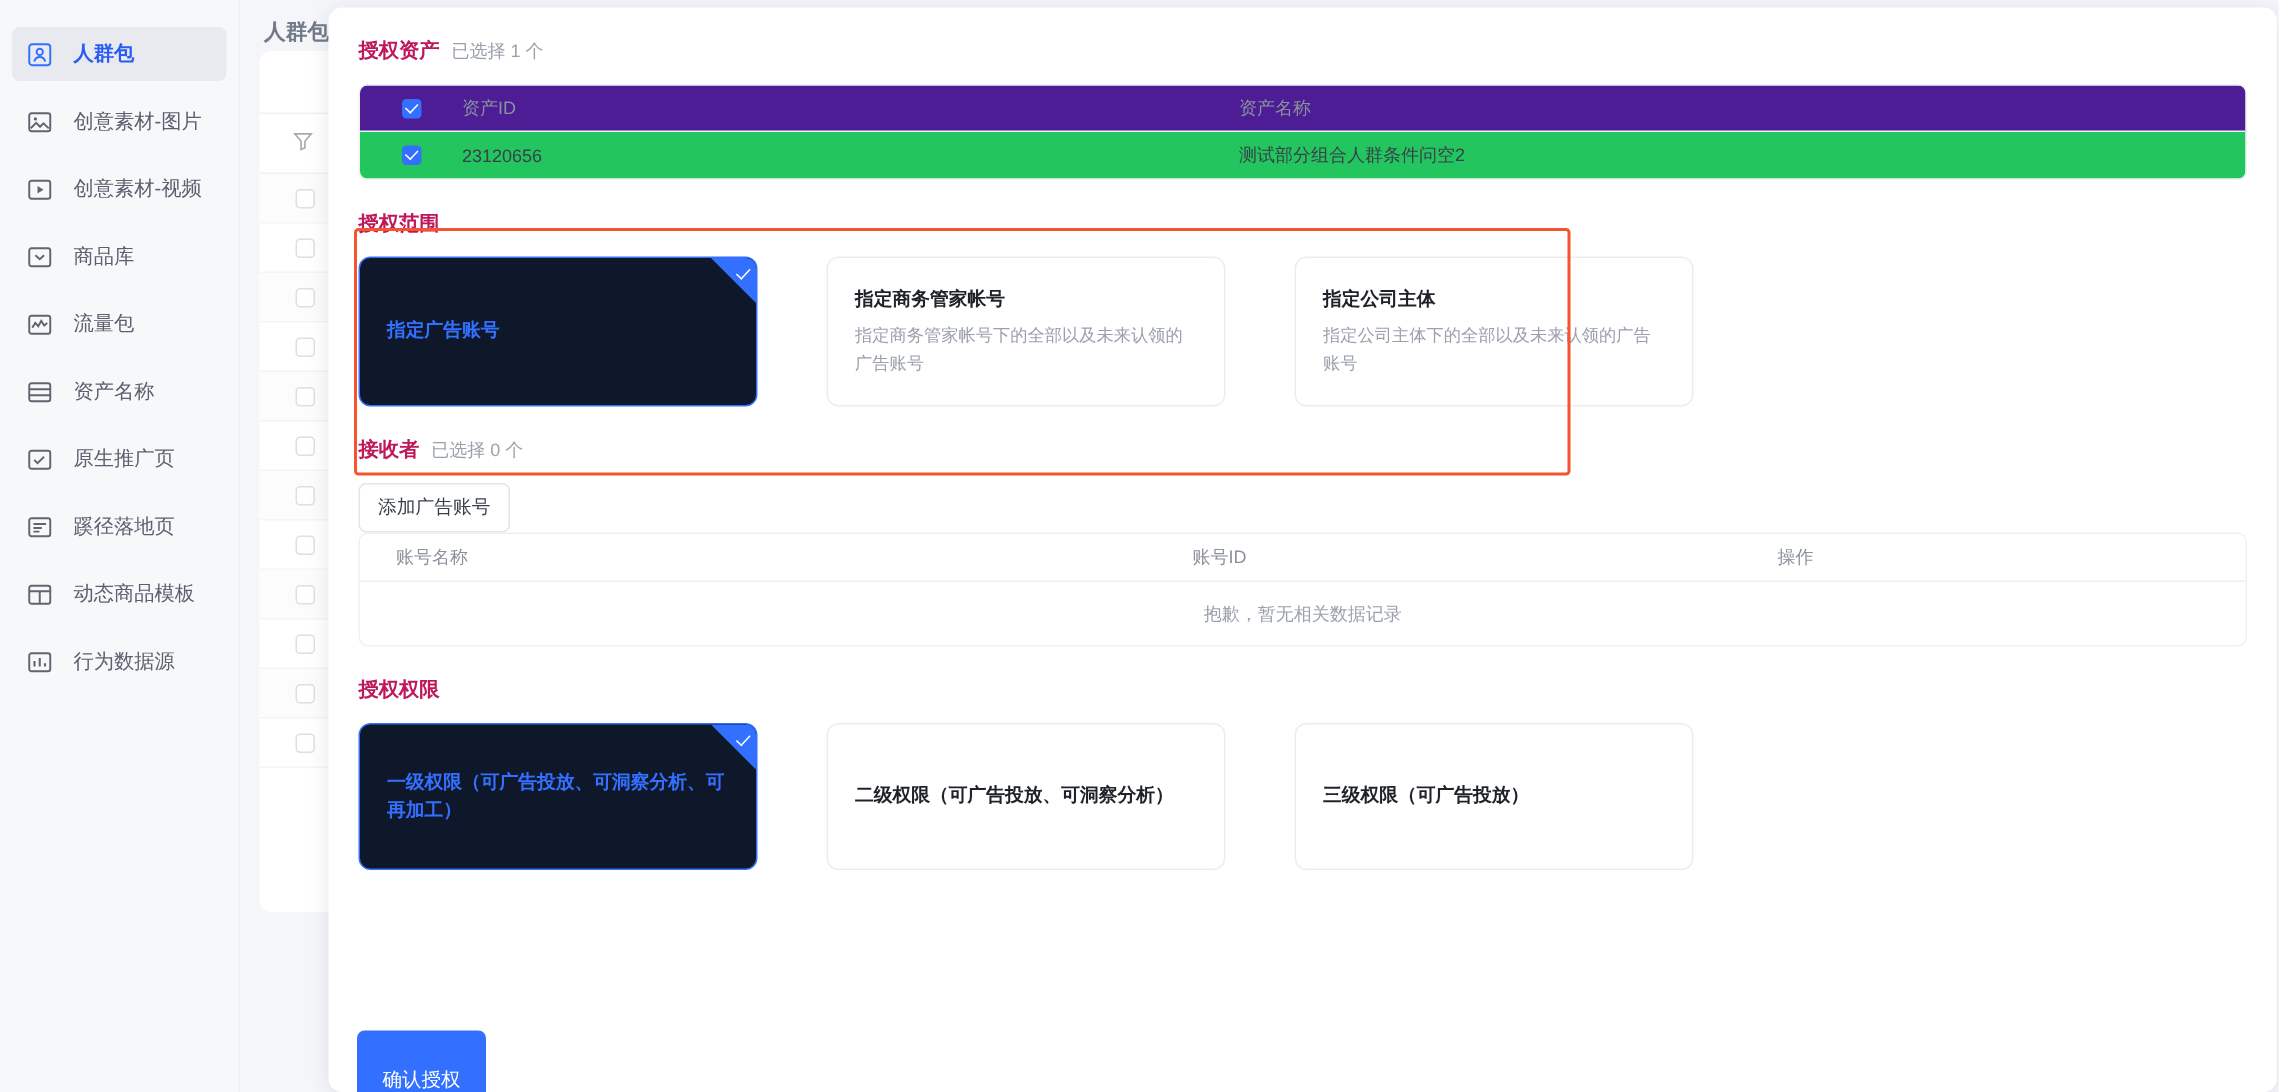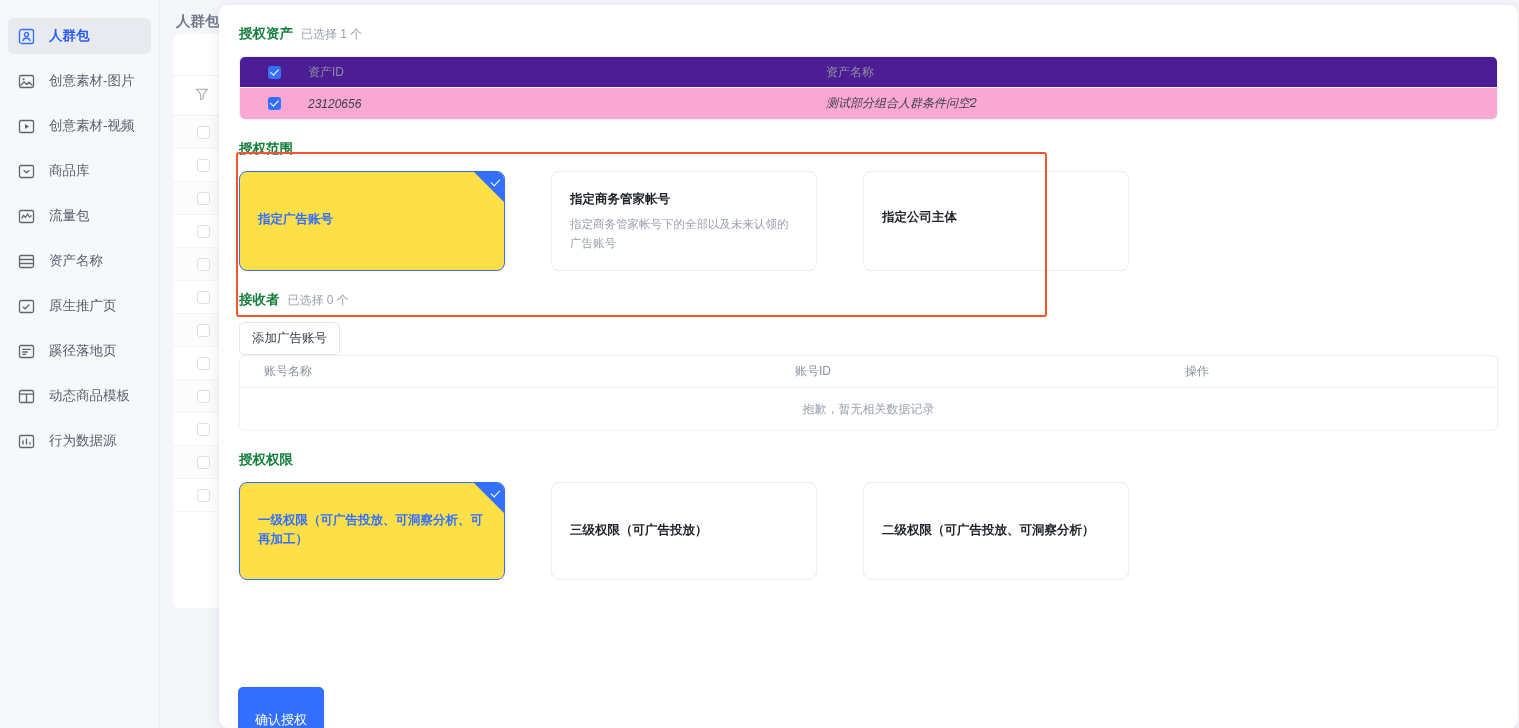"授权资产" .sec-title { color: #15803d -> #be185d }
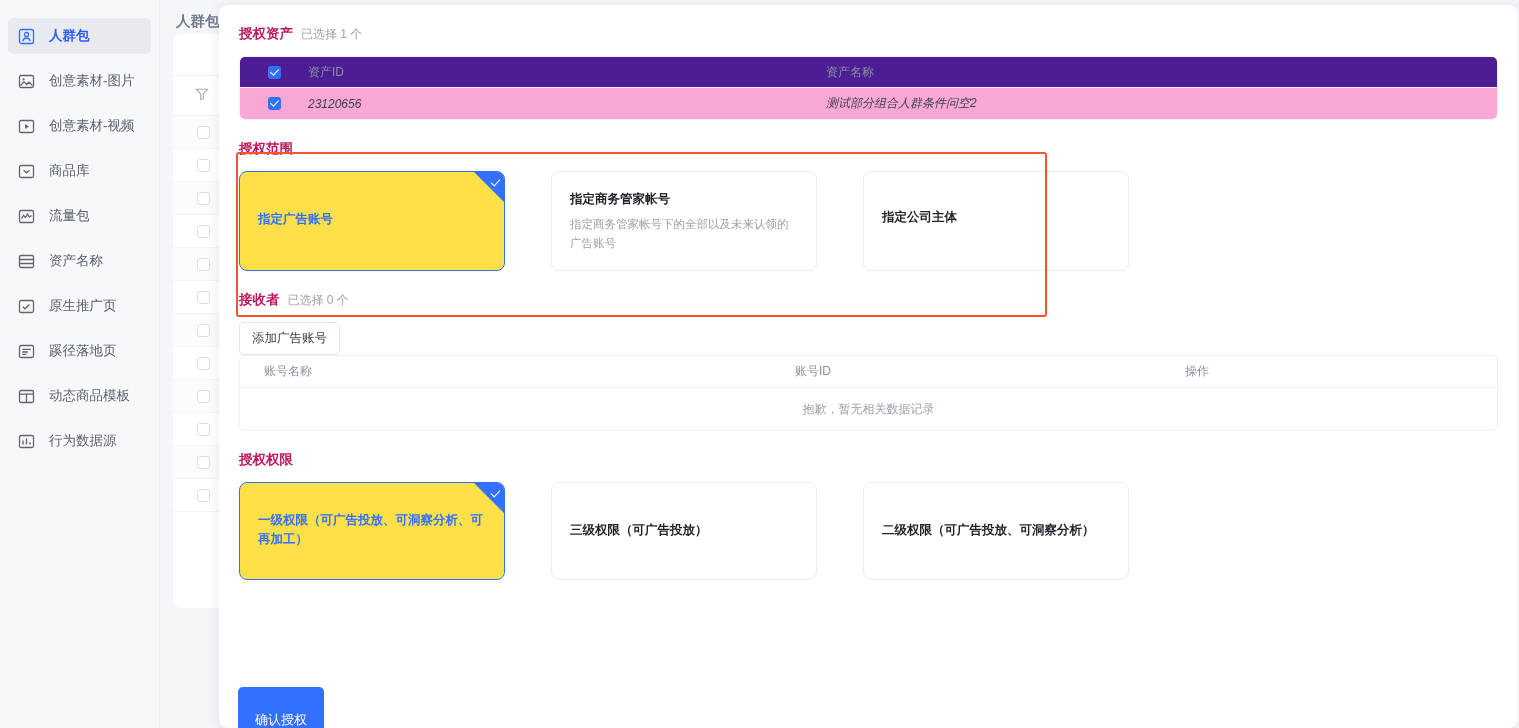"23120656" .tbl-row.data { background: #f9a8d4 -> #22c55e; font-style: italic -> none }
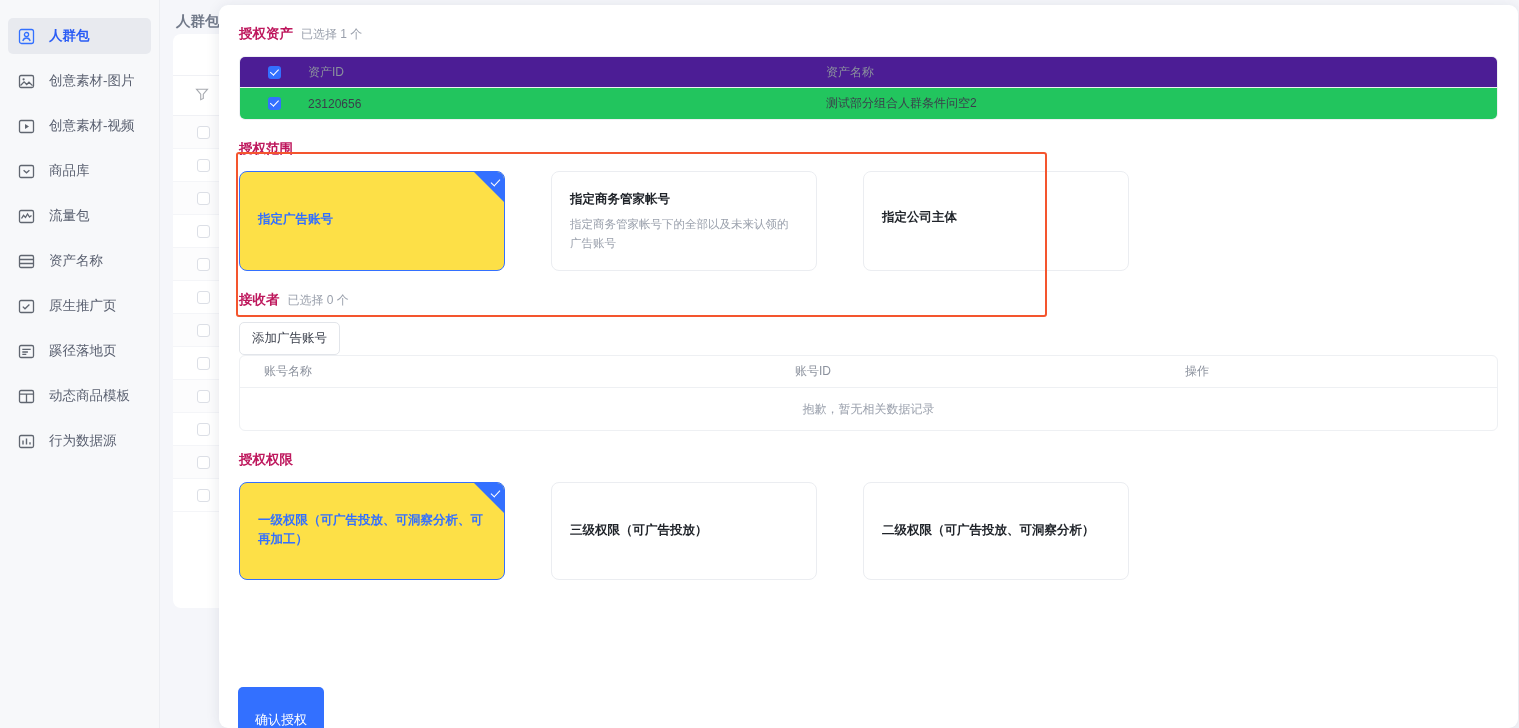"指定广告账号" .card.sel { background: #fde047 -> #0f172a; font-family: Liberation Mono, monospace -> none }
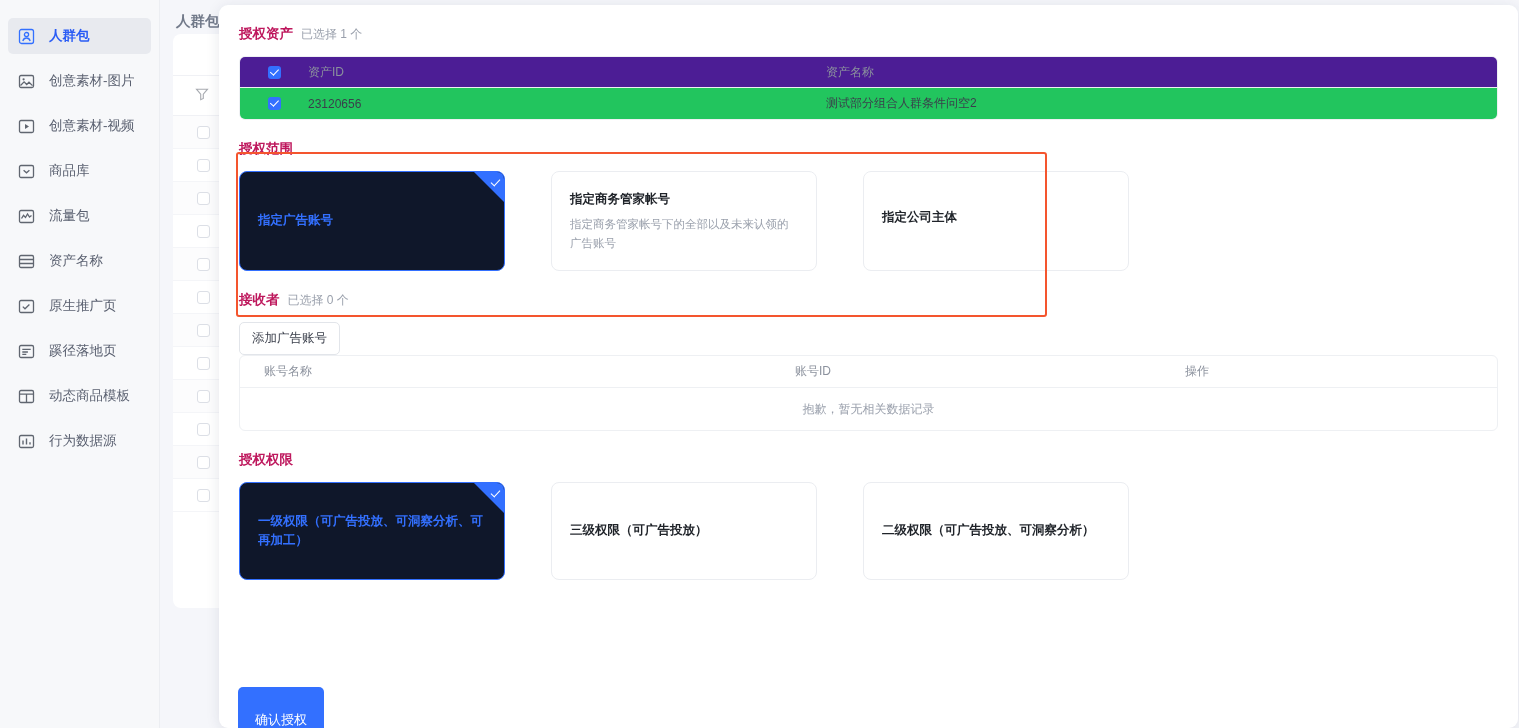"指定公司主体下的全部以及未来认领的广告账号" div.card-desc { html: none -> <div>指定公司主体下的全部以及未来认领的广告账号</div> }
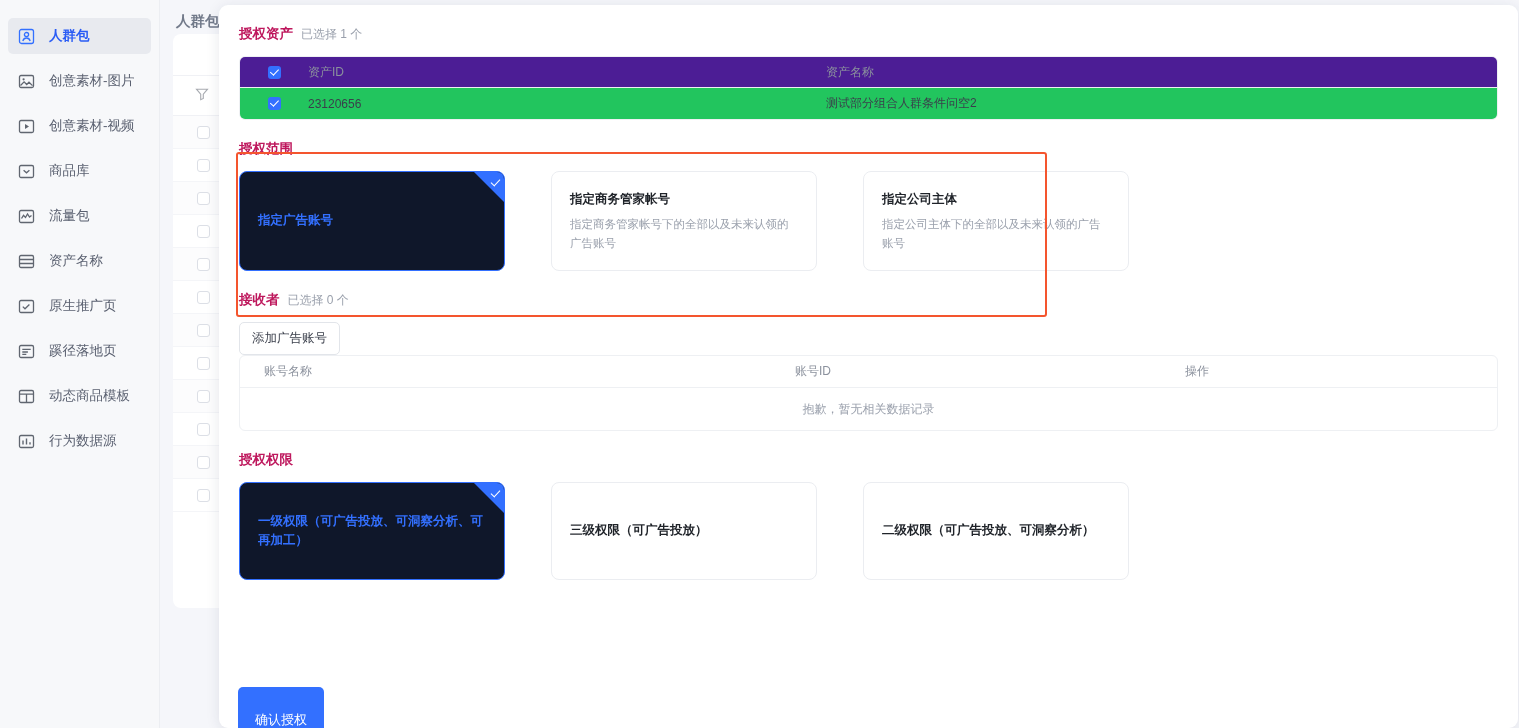"三级权限（可广告投放）" div.card { order: before "二级权限（可广告投放、可洞察分析）" -> after "二级权限（可广告投放、可洞察分析）" }
